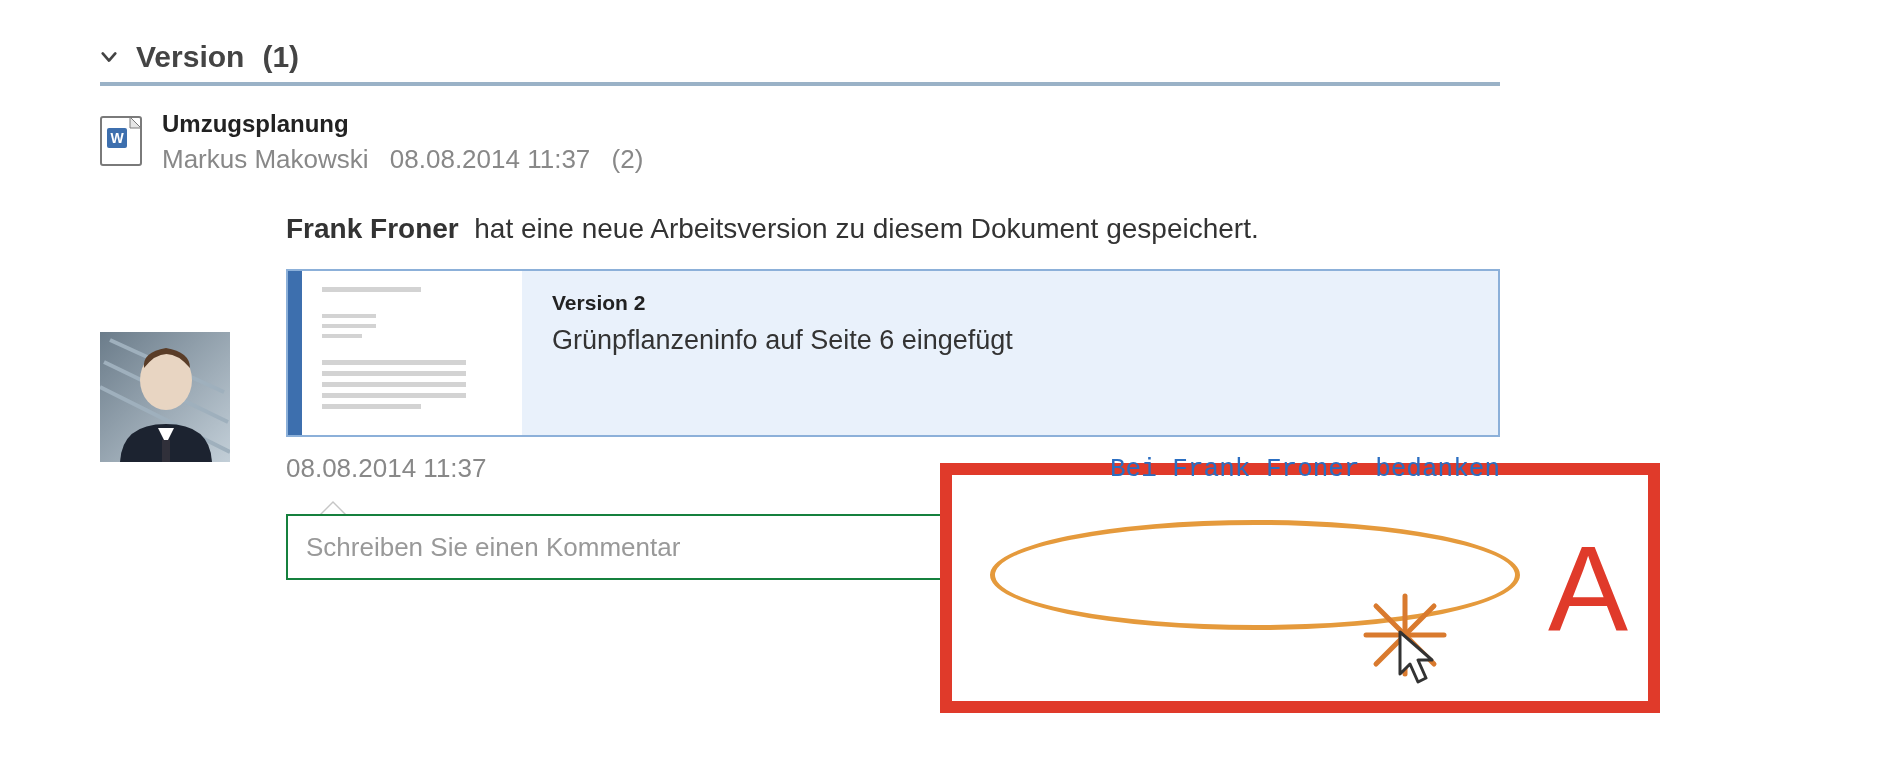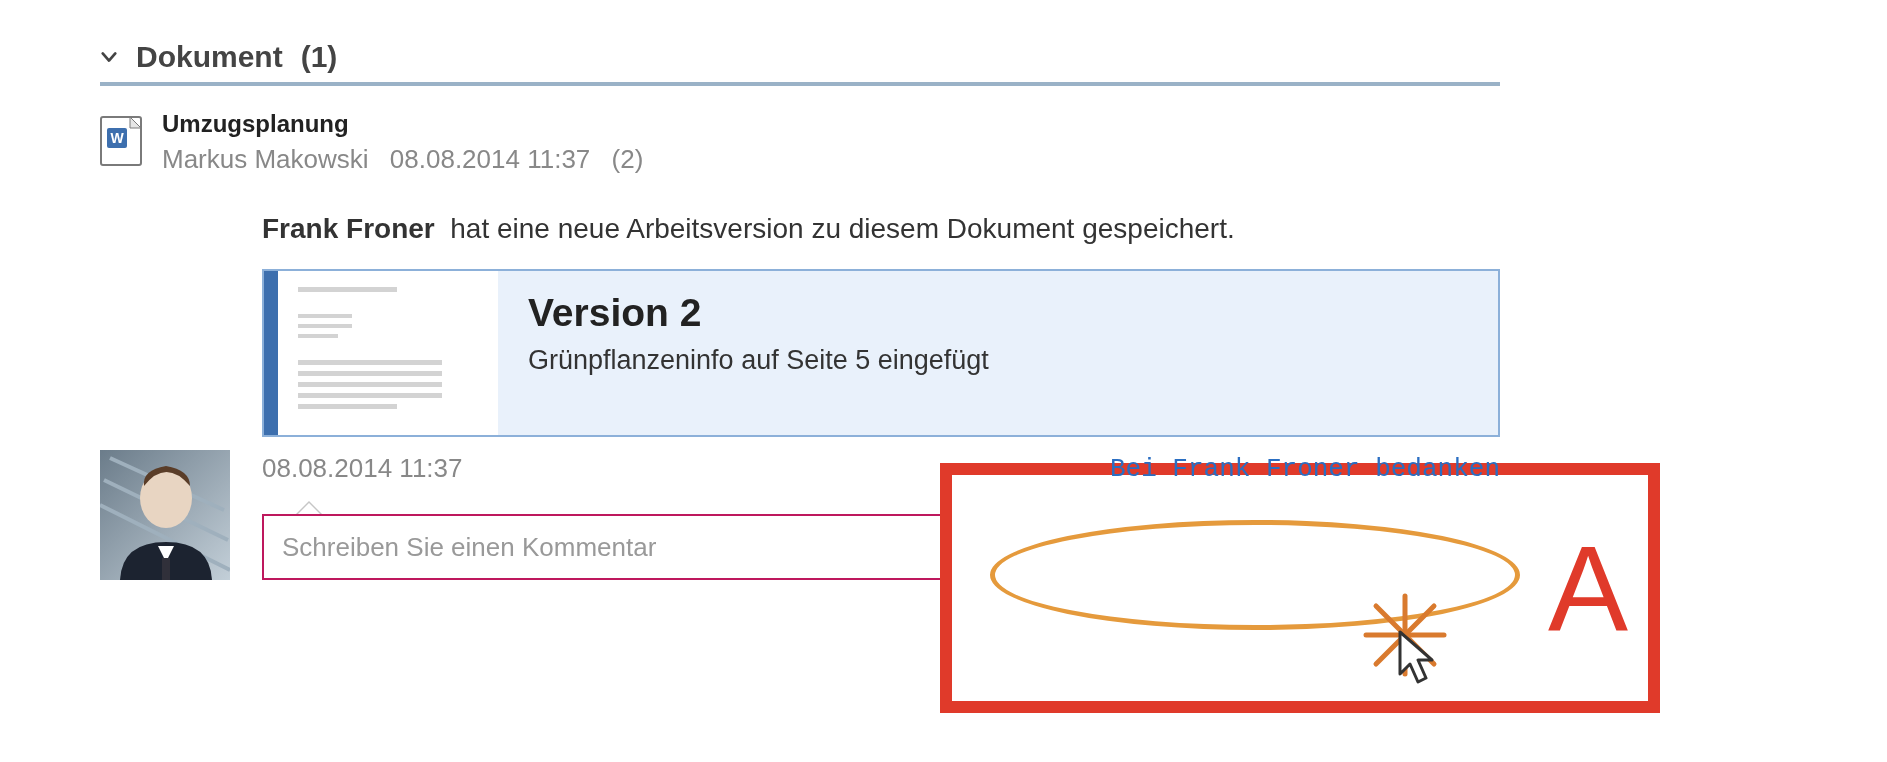"Dokument" span { text: Dokument -> Version }
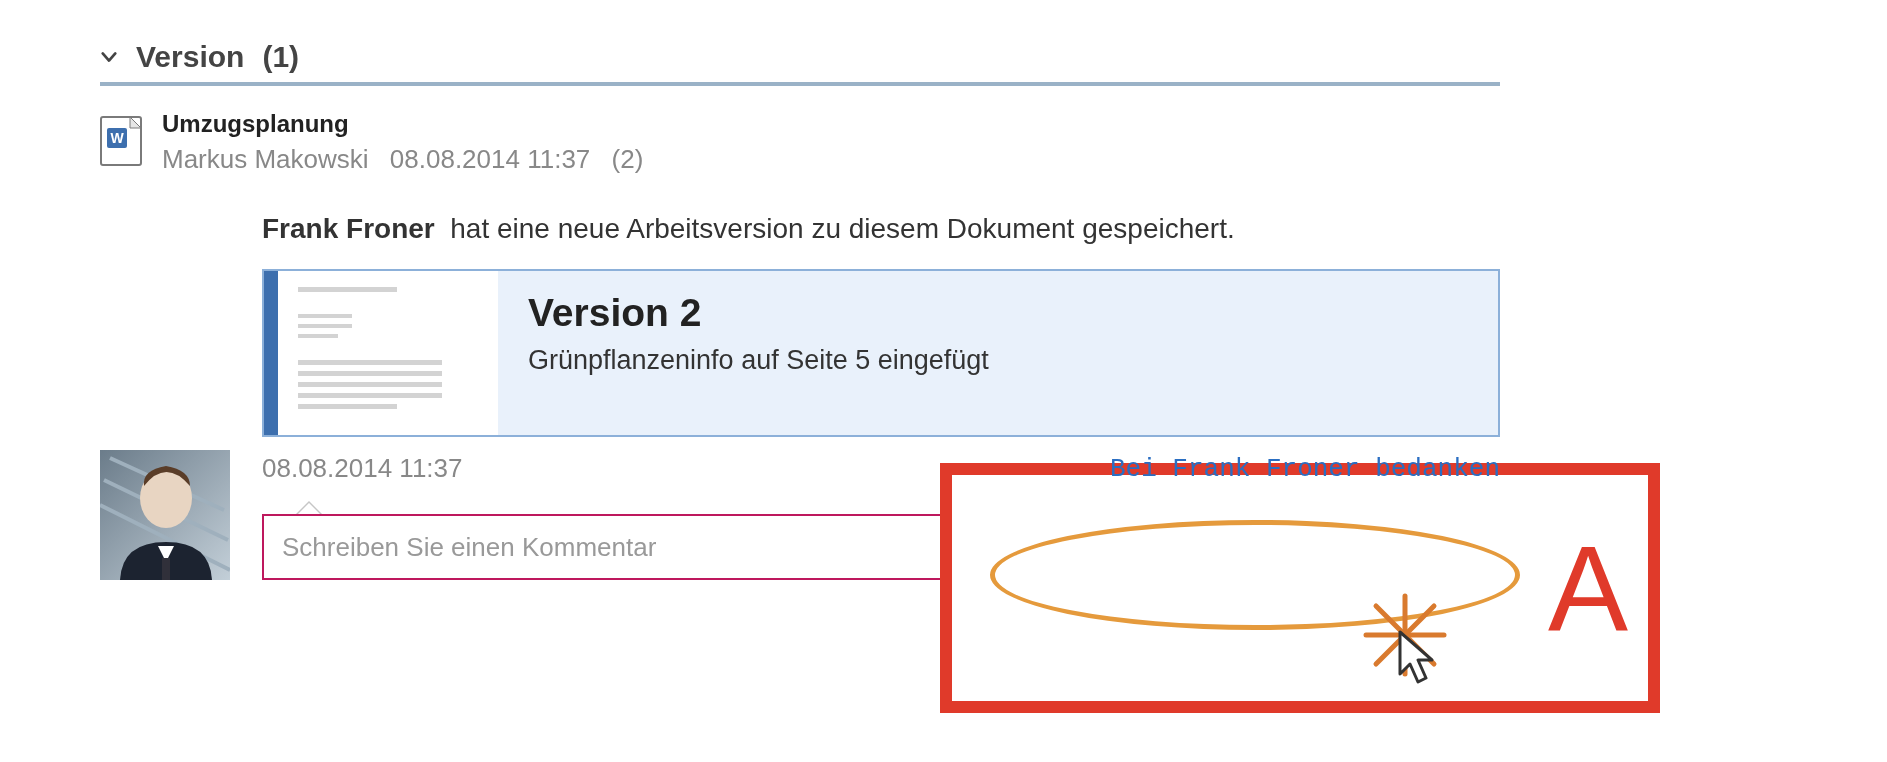"Frank Froner hat eine neue" .activity { align-items: flex-end -> center; gap: 32px -> 56px }
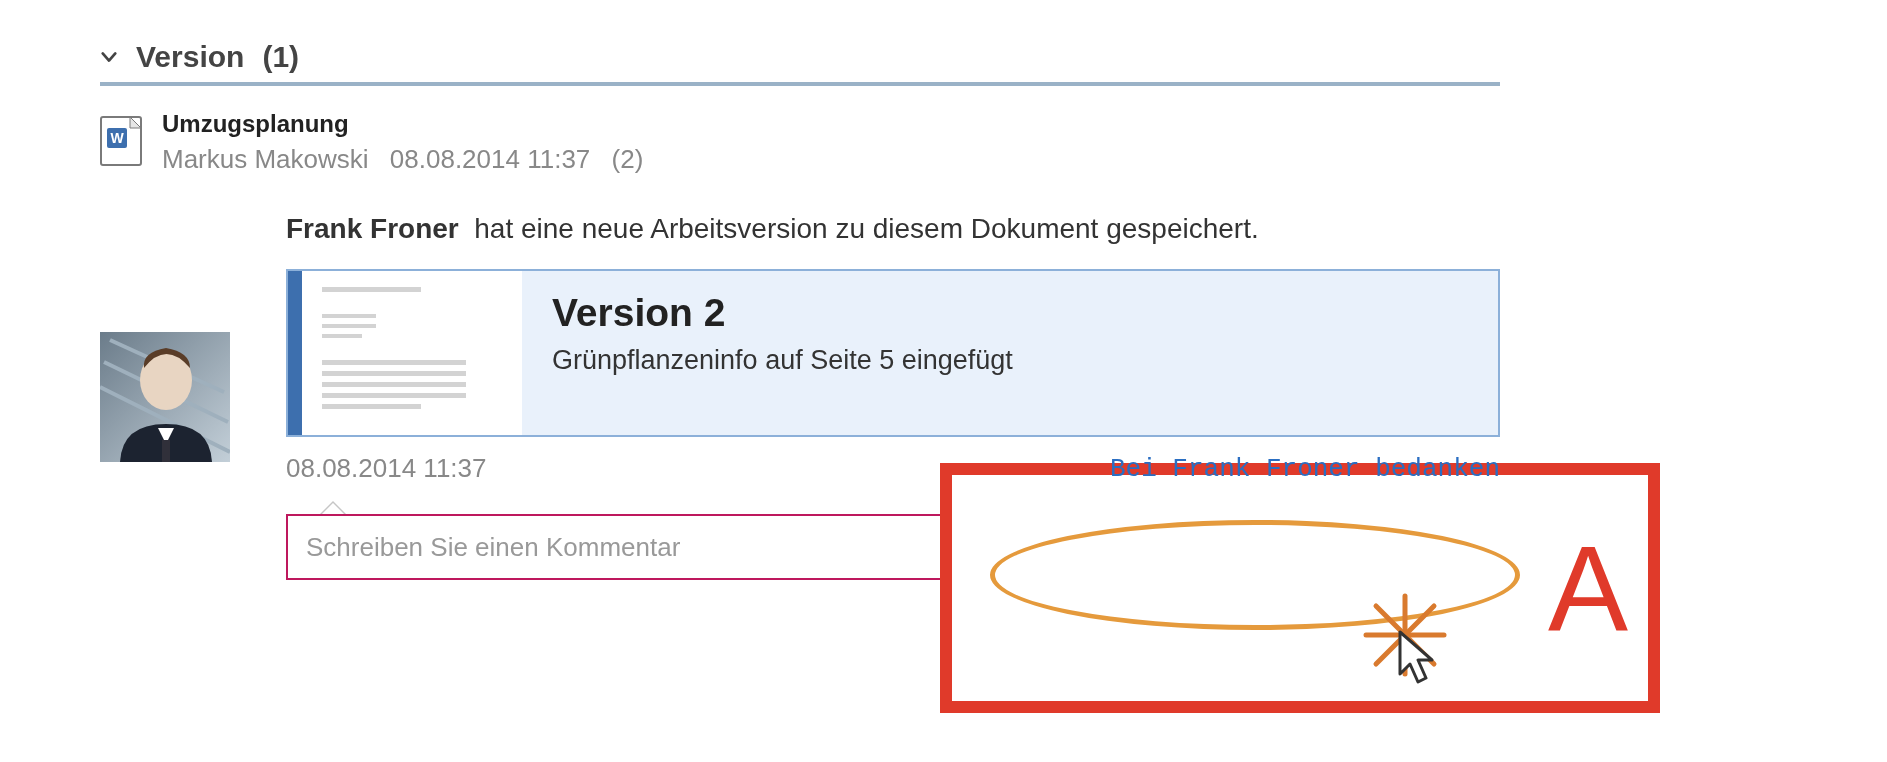"Version 2" .version-title { font-size: 39px -> 21px }
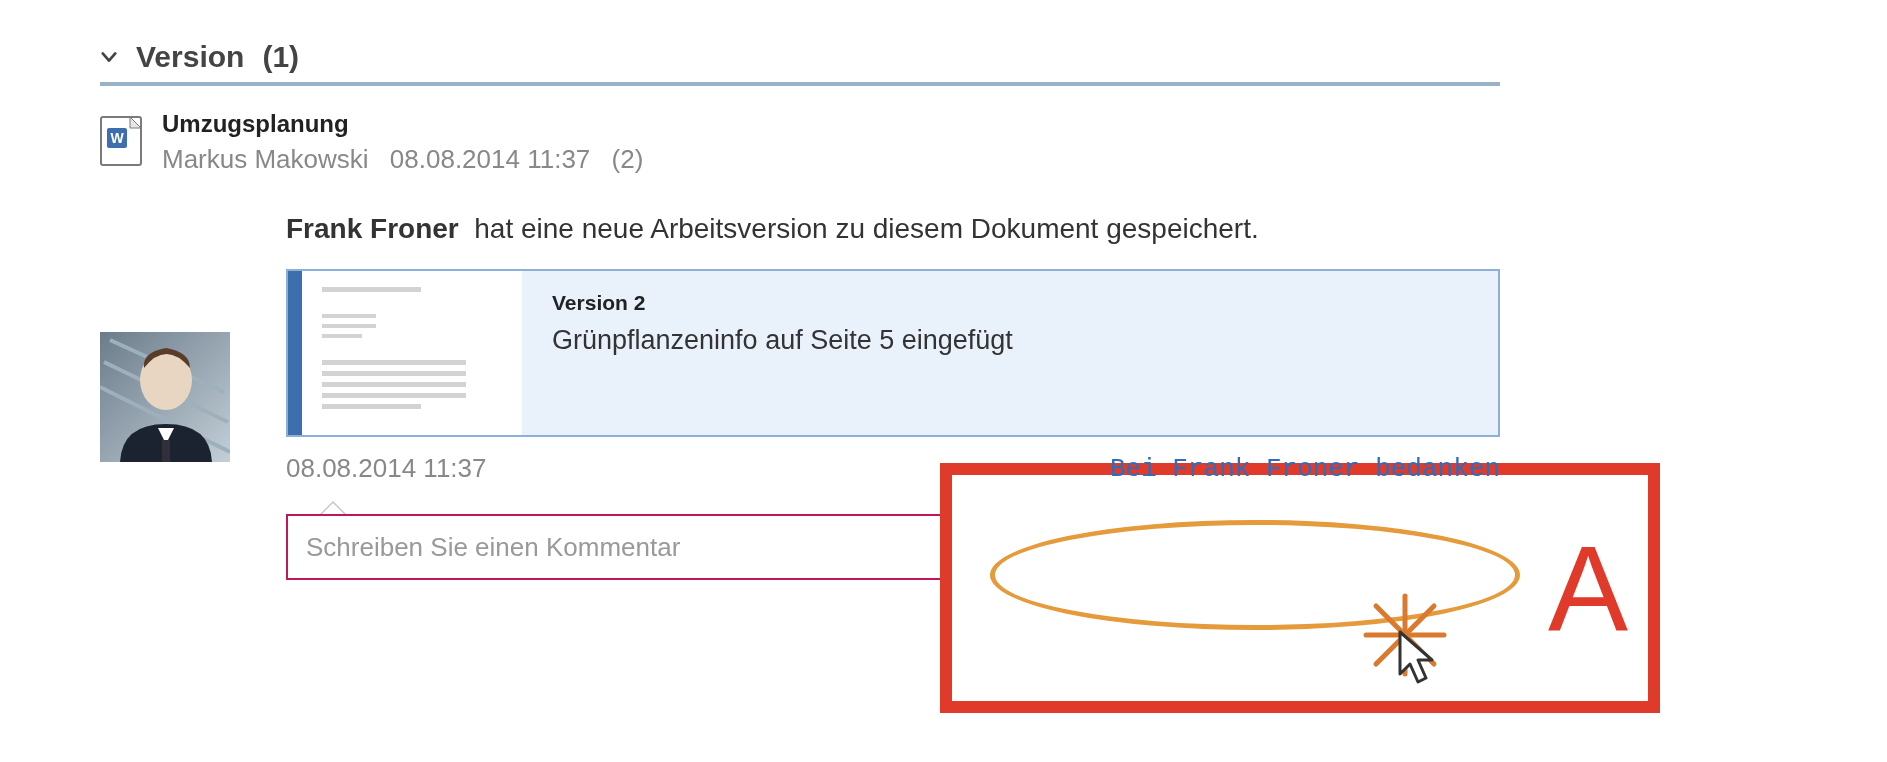"Grünpflanzeninfo auf Seite 5 eingefügt" div.version-desc { text: 5 -> 6 }
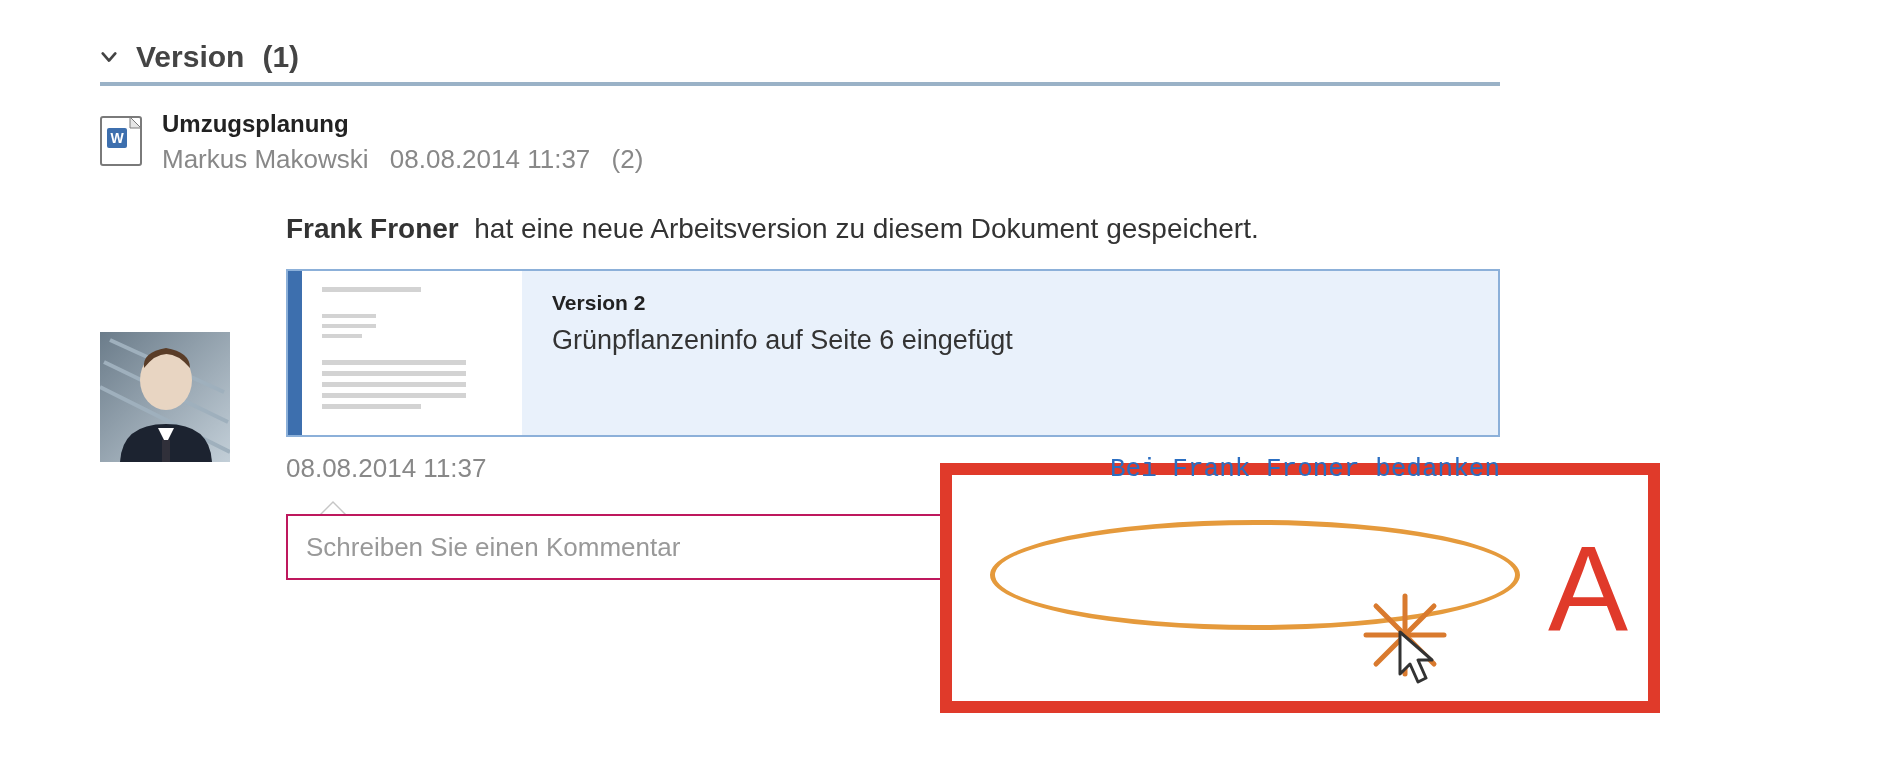"Schreiben Sie einen Kommentar" .comment-input { border: 2px solid #be185d -> 2px solid #15803d }
